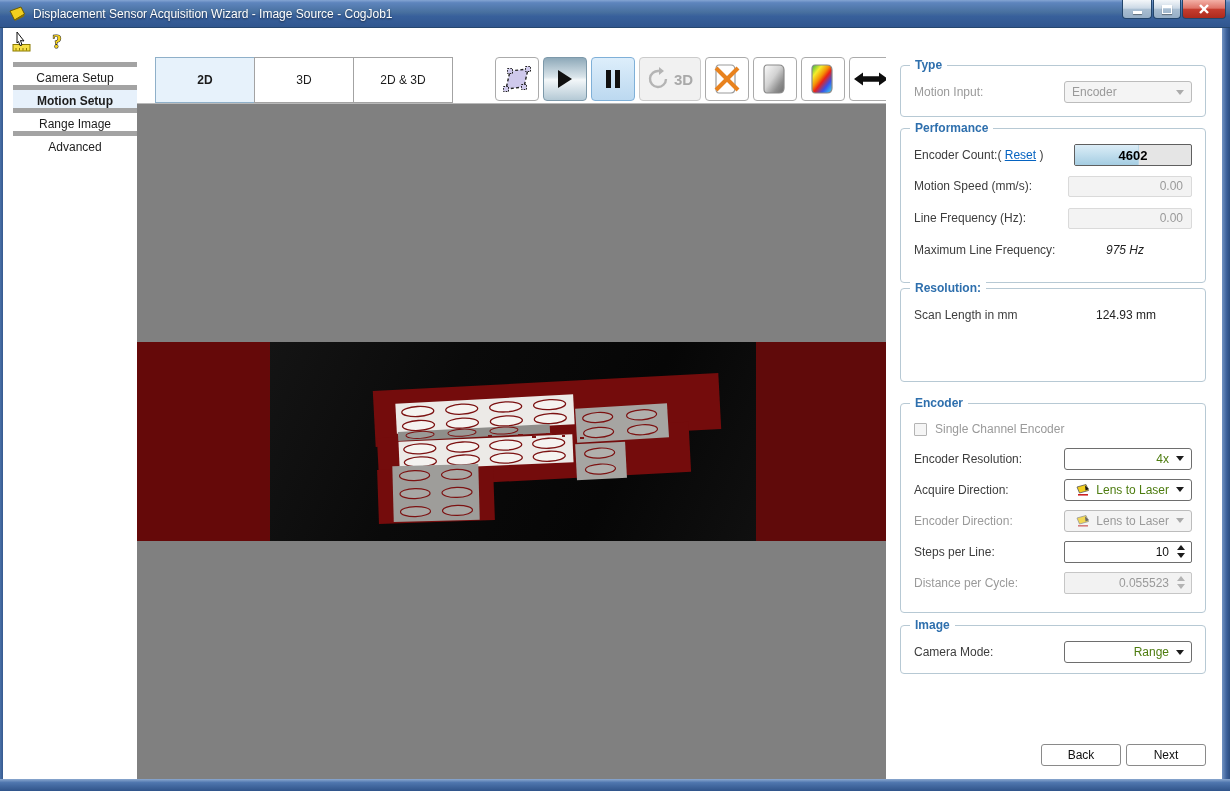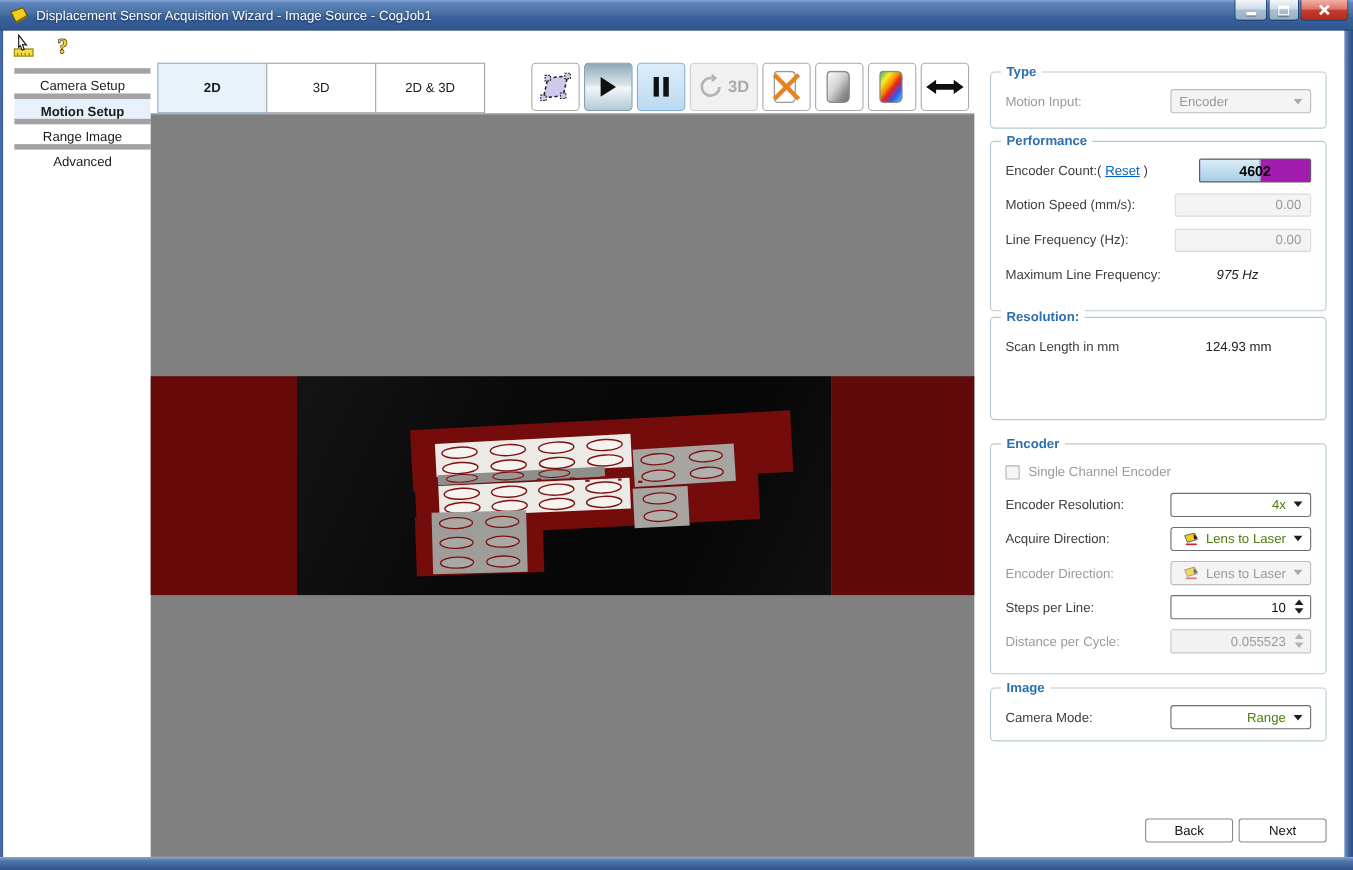"2D" .tabs { margin-left: 6px -> 18px }
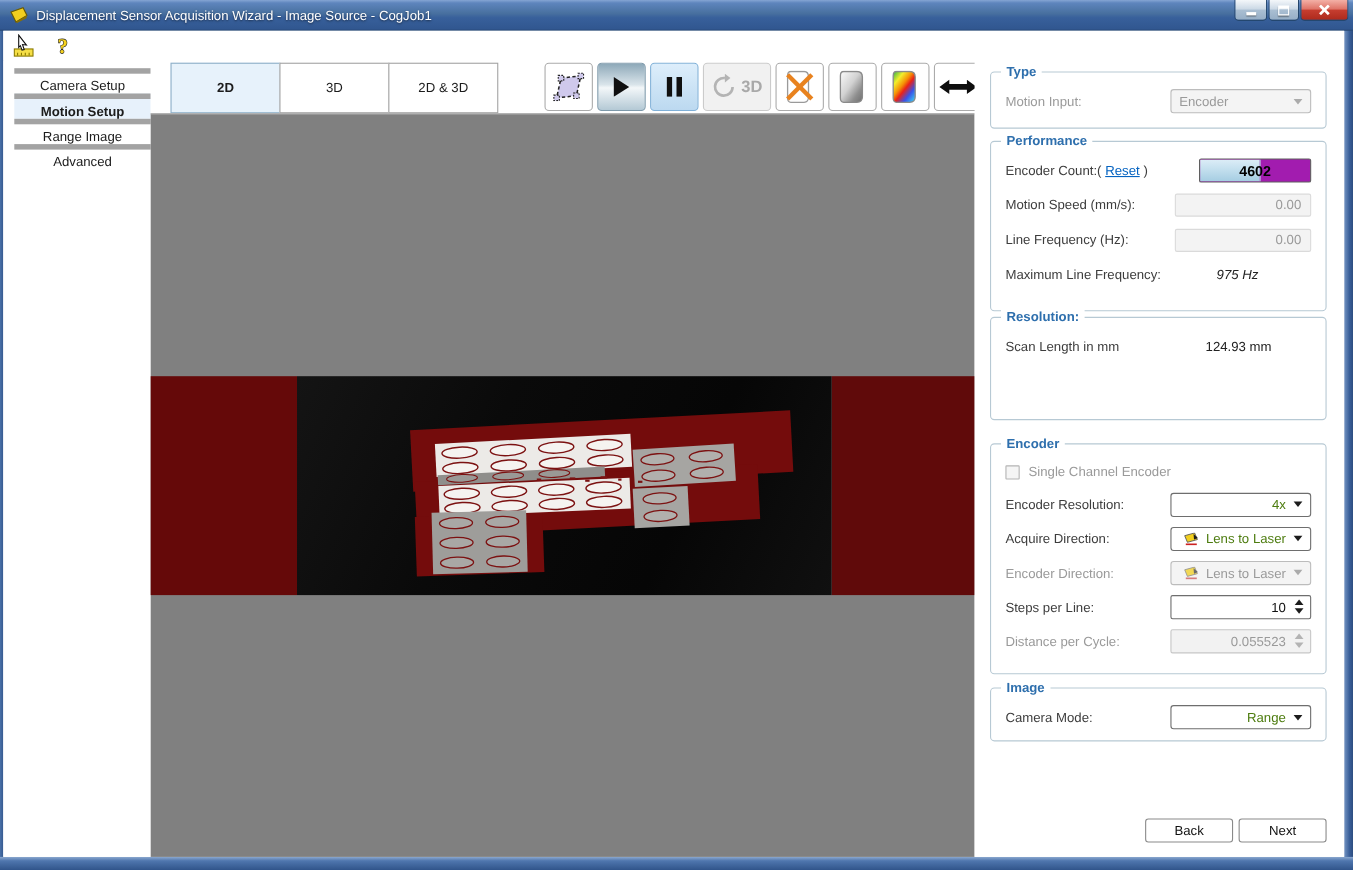"4602" .count-field { background: #a21caf -> #e5e5e5; width: 102px -> 118px }
